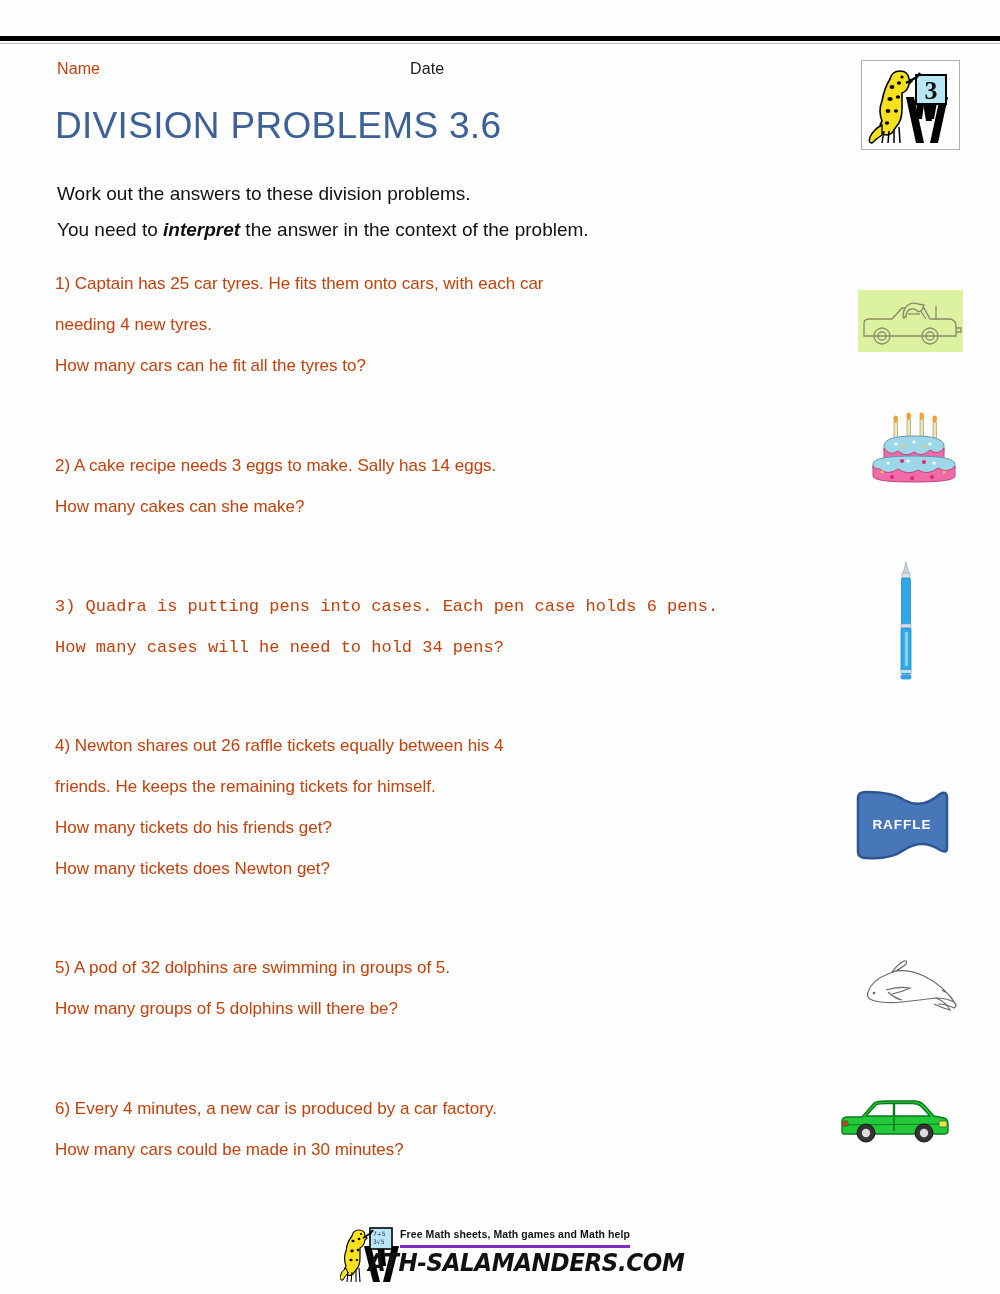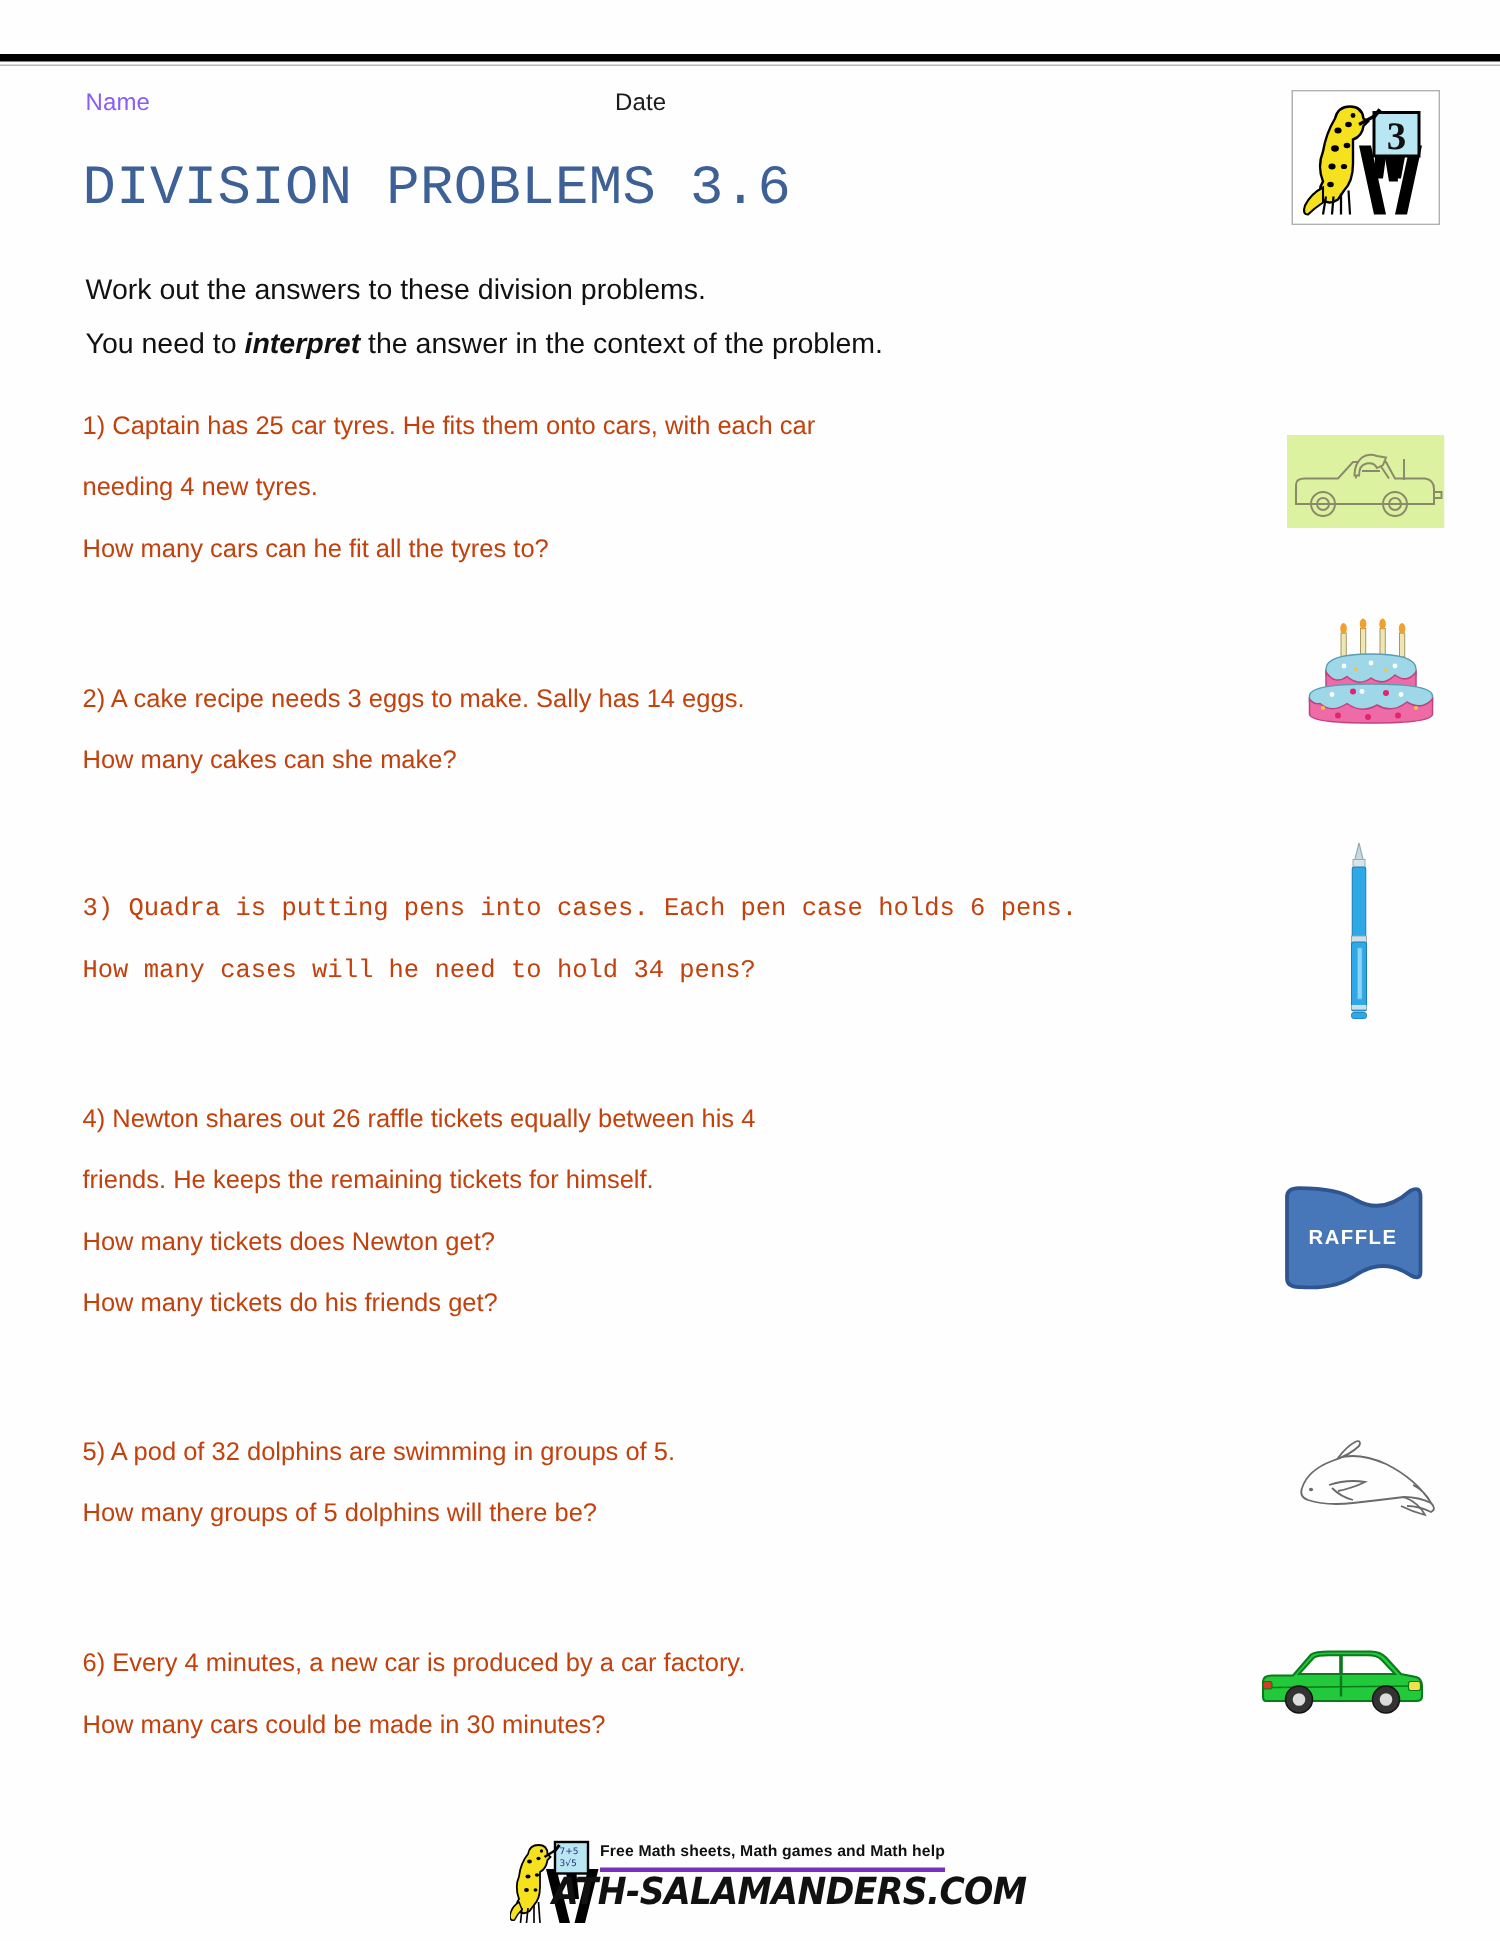"Name" .name-label { color: #8b5cf6 -> #c2410c }
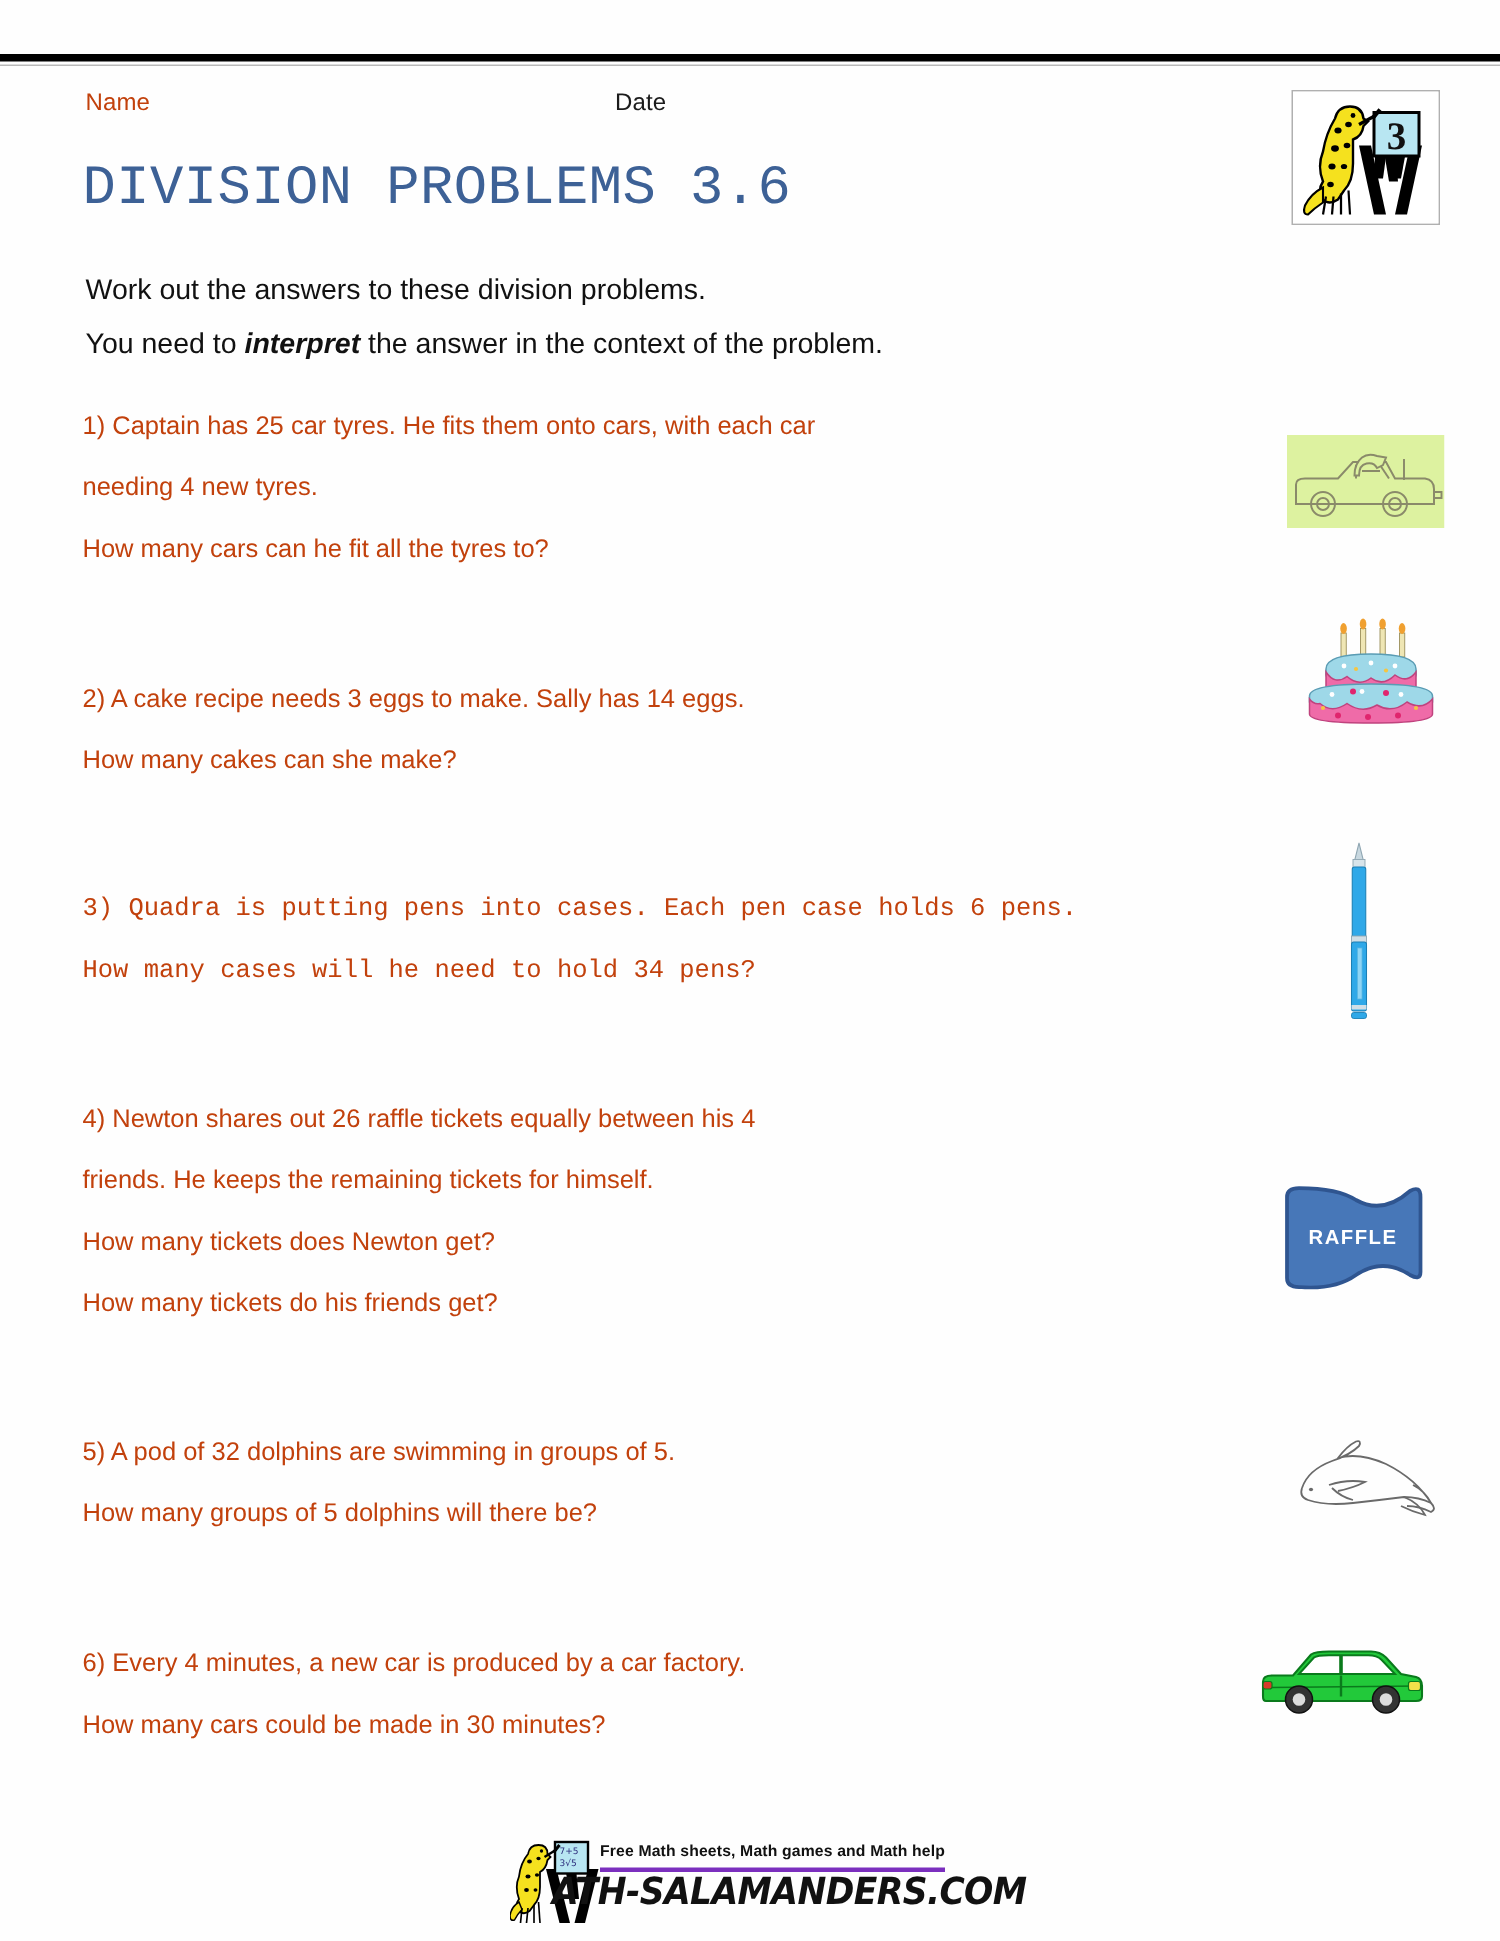"DIVISION PROBLEMS 3.6" .worksheet-title { font-family: Liberation Mono, monospace -> Liberation Sans, sans-serif }
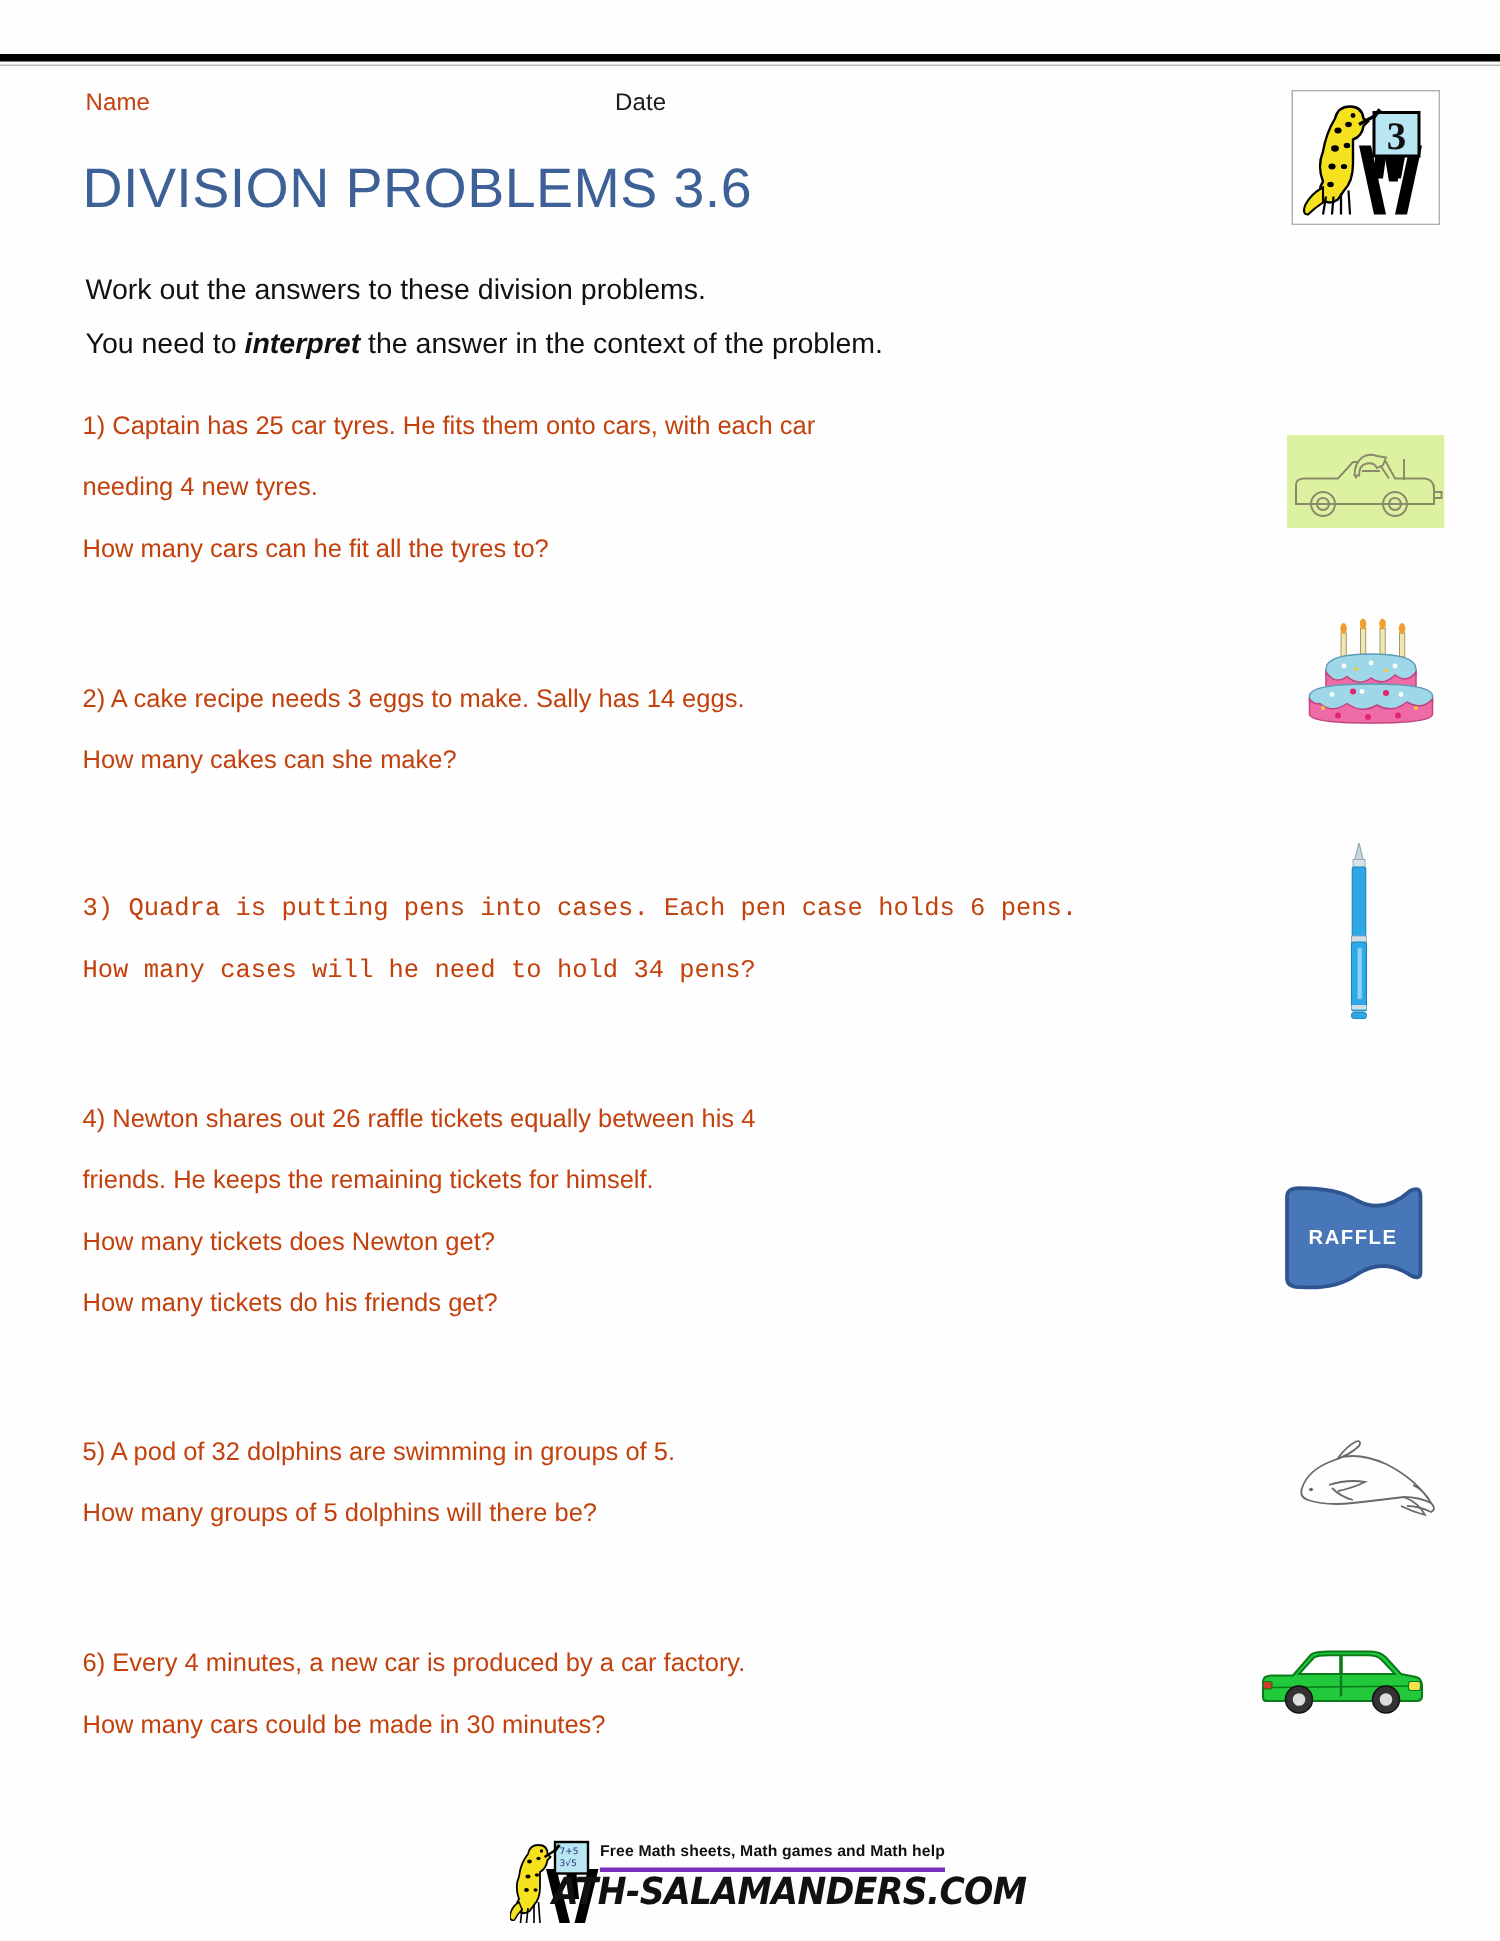"How many tickets does Newton" div.q-line { order: before "How many tickets do his" -> after "How many tickets do his" }
